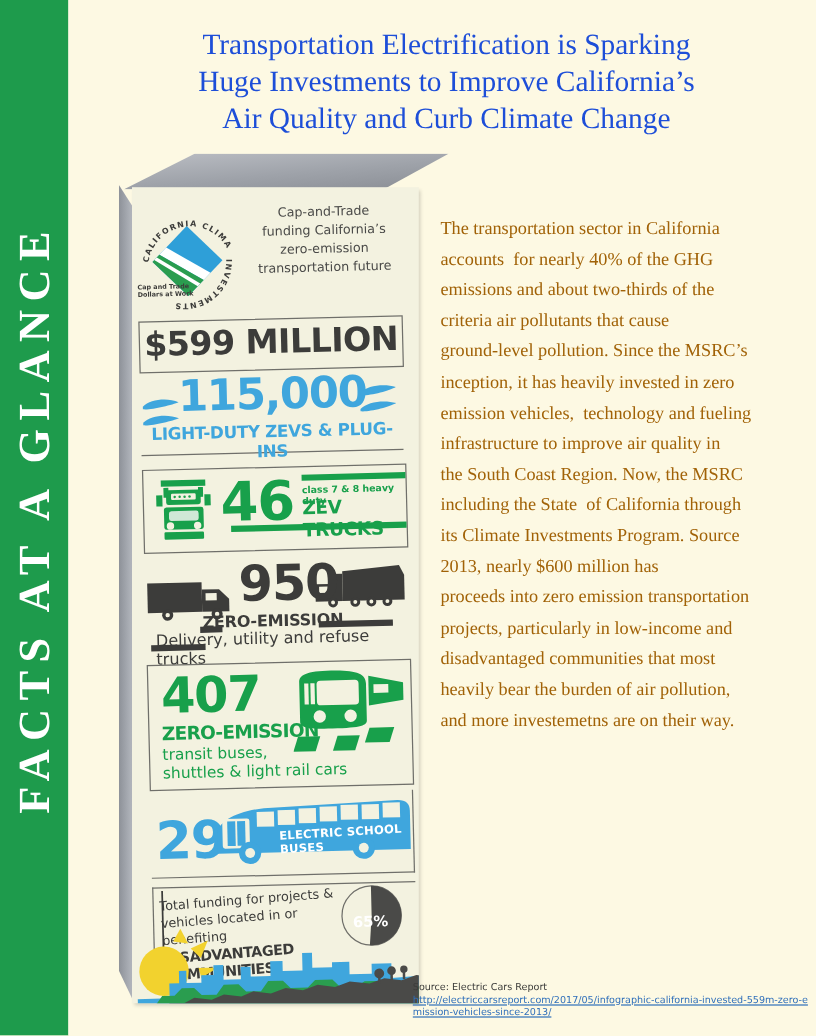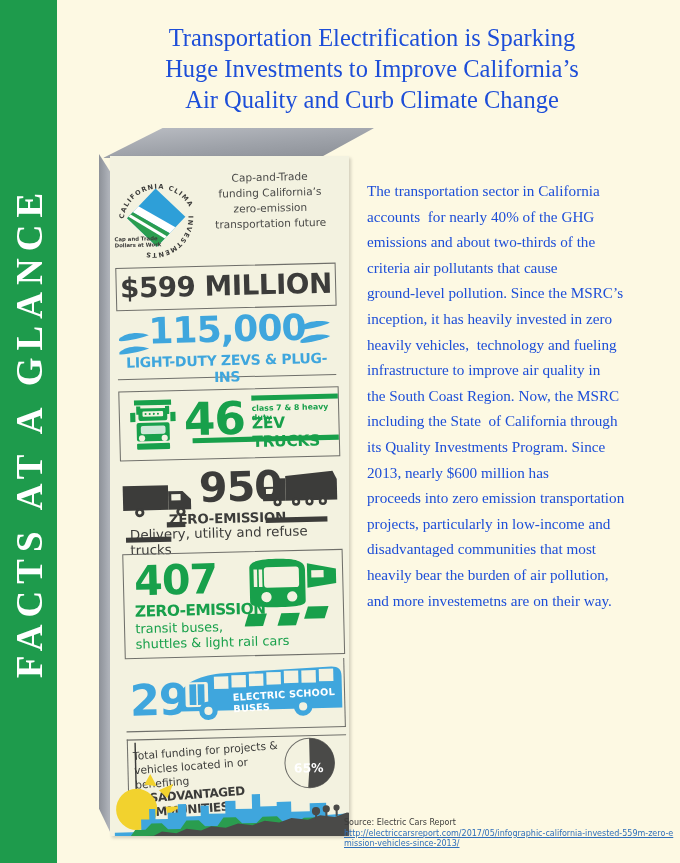"The transportation sector in California" #body-copy { color: #1d4ed8 -> #a16207 }
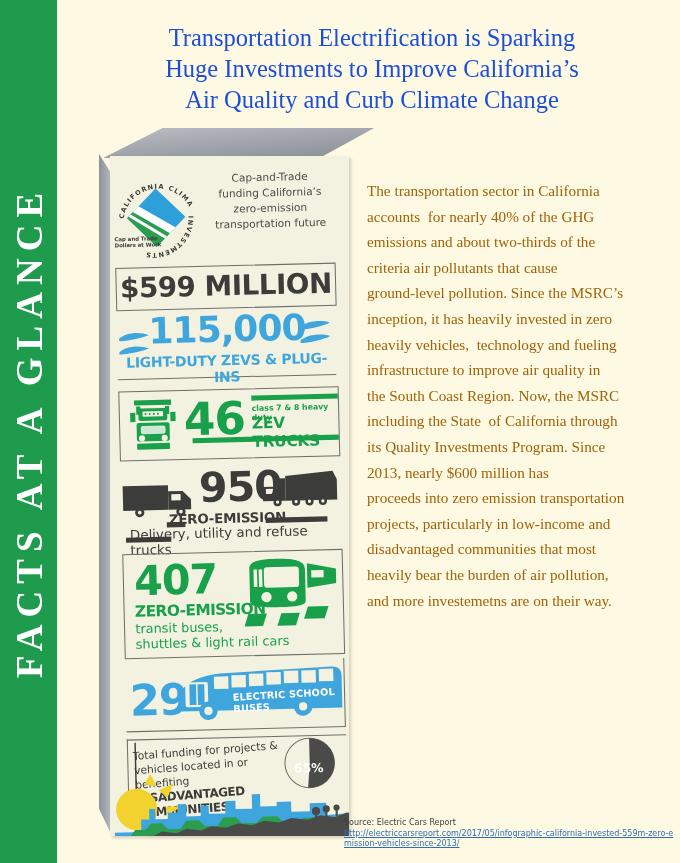"heavily vehicles, technology and fueling" span.pl { text: heavily -> emission }
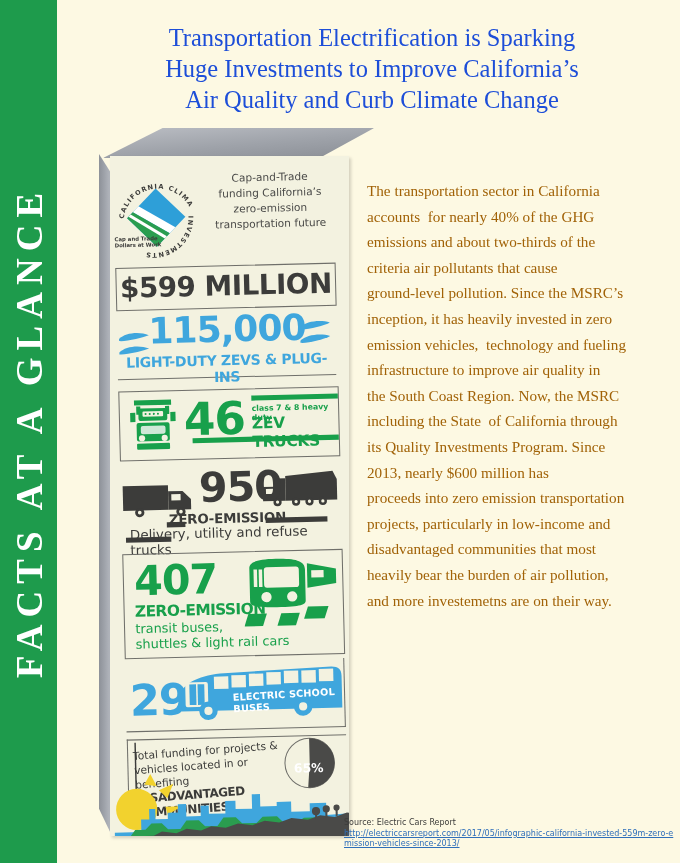"its Quality Investments Program. Since" span.pl { text: Quality Investments Program. Since -> Climate Investments Program. Source }
